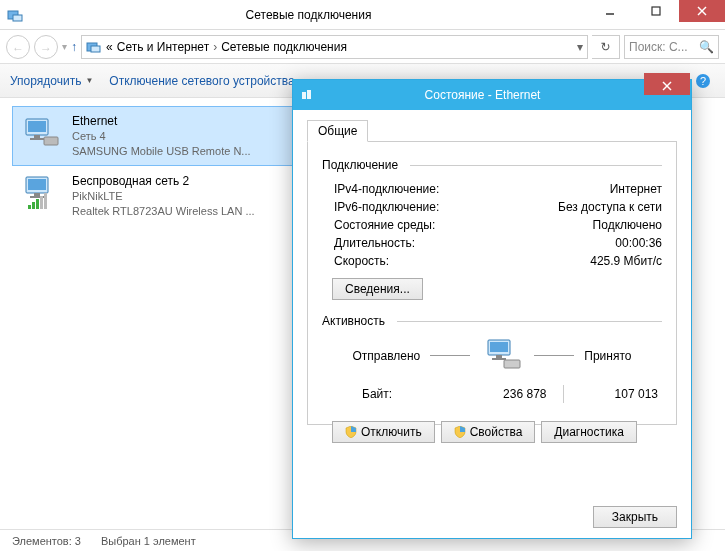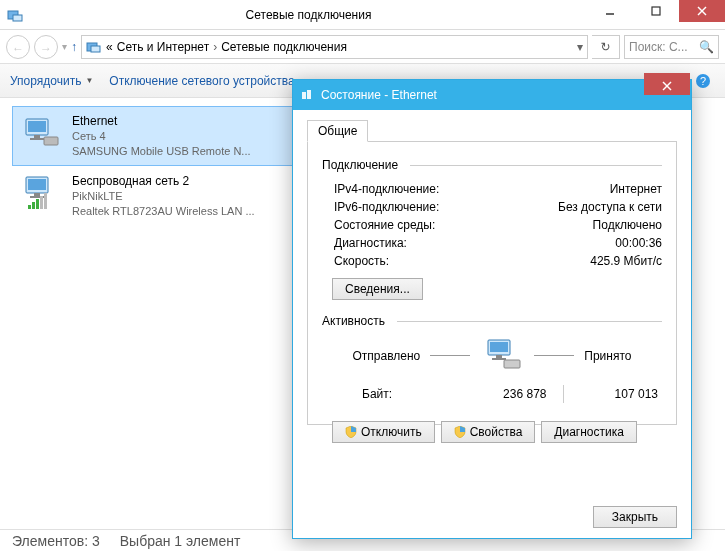"Состояние - Ethernet" .dlg-titlebar .dtitle { text-align: none -> center }
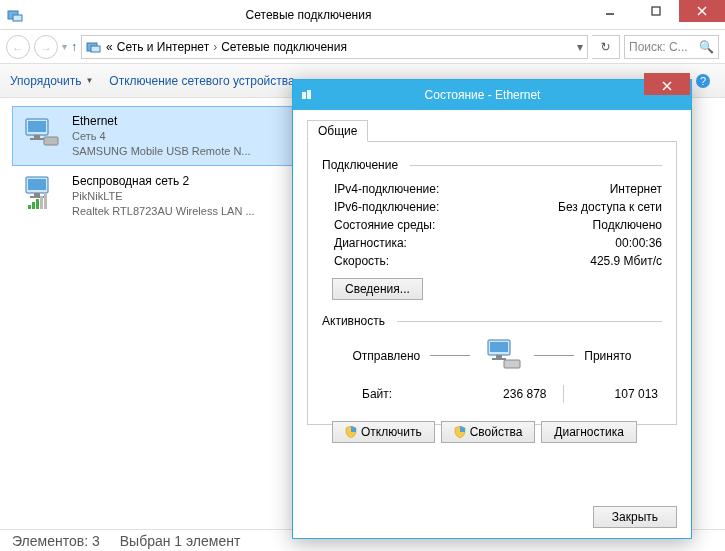"Диагностика:" span.k { text: Диагностика -> Длительность }
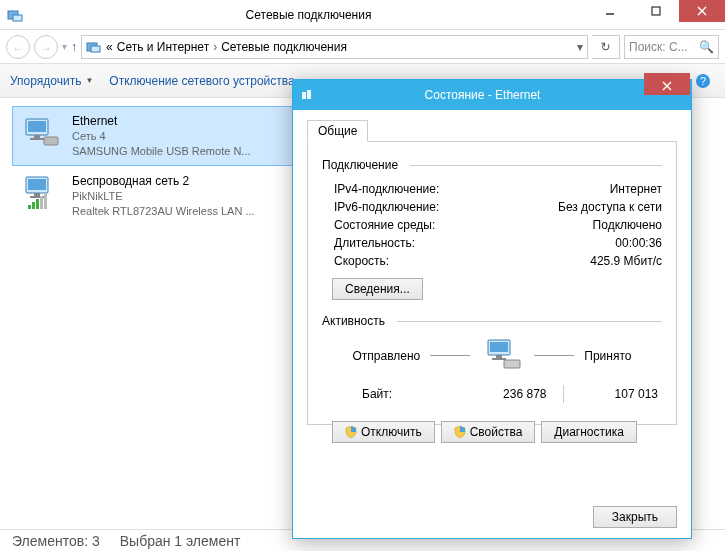"Элементов: 3" .statusbar { font-size: 14px -> 11px }
